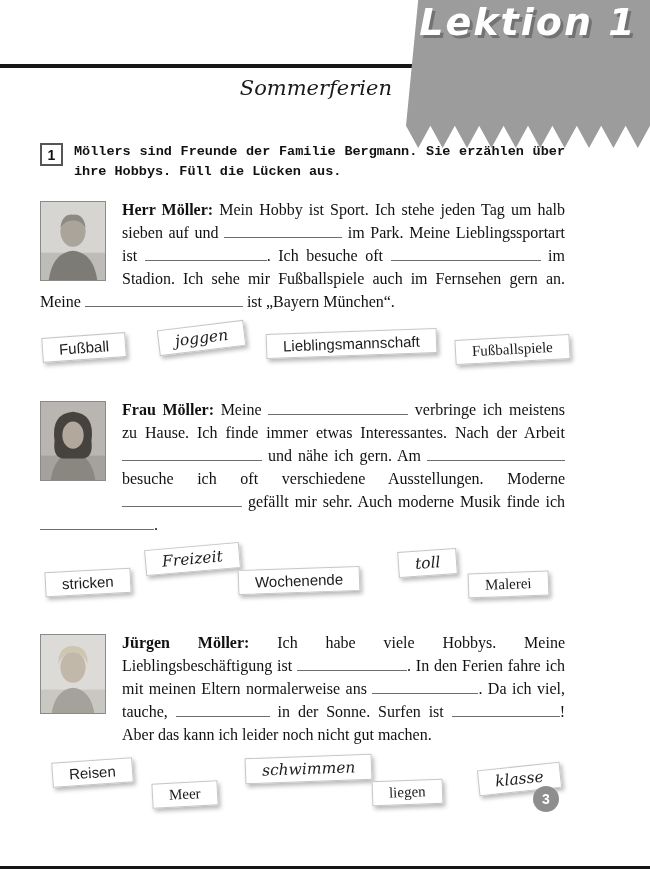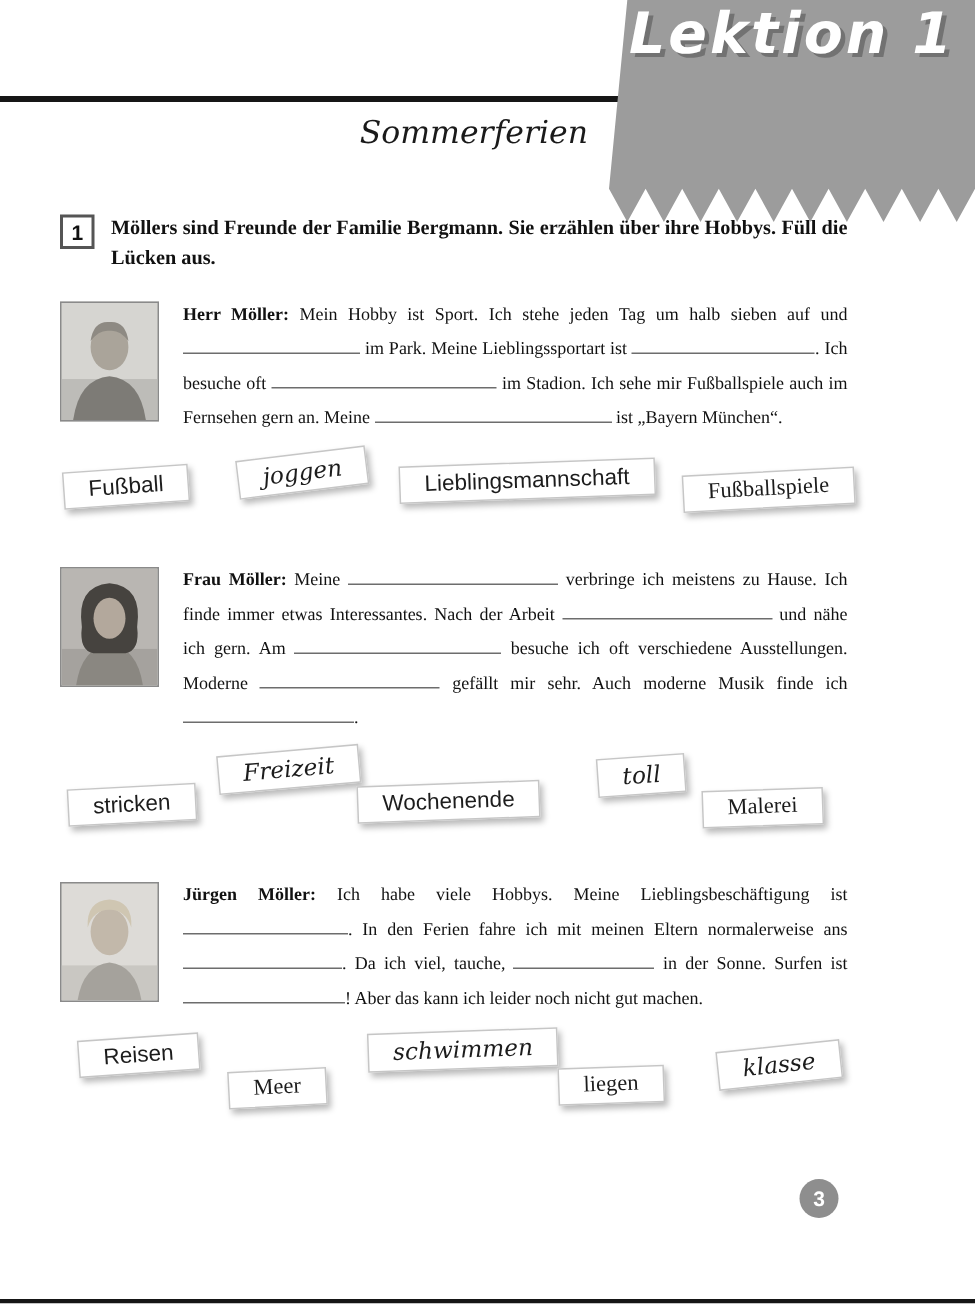"Möllers sind Freunde der Familie" .instruction { font-family: Liberation Serif, serif -> Liberation Mono, monospace }
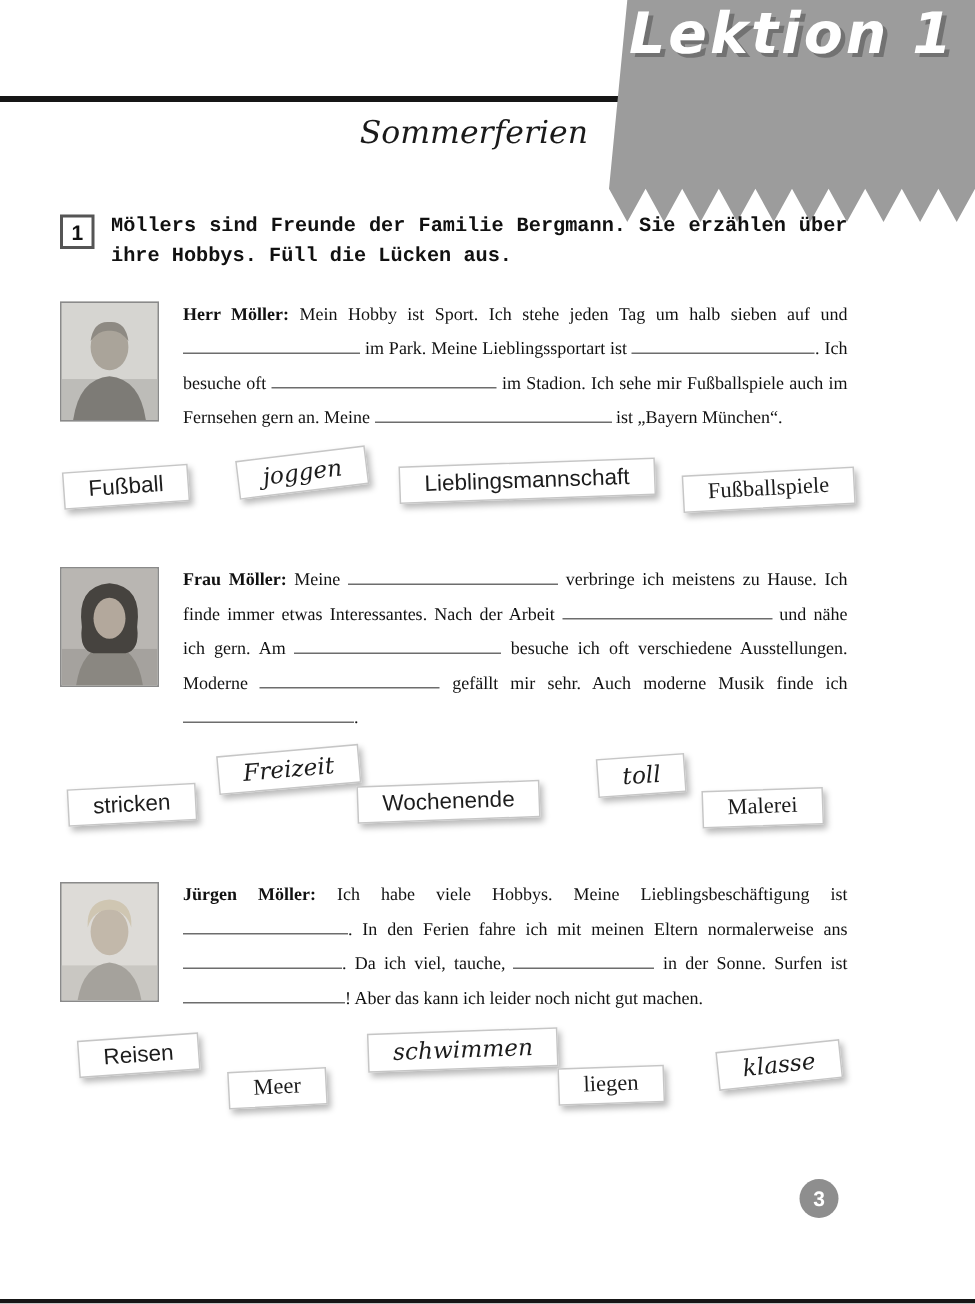"Herr Möller: Mein Hobby ist" .para { font-size: 12px -> 16px }
